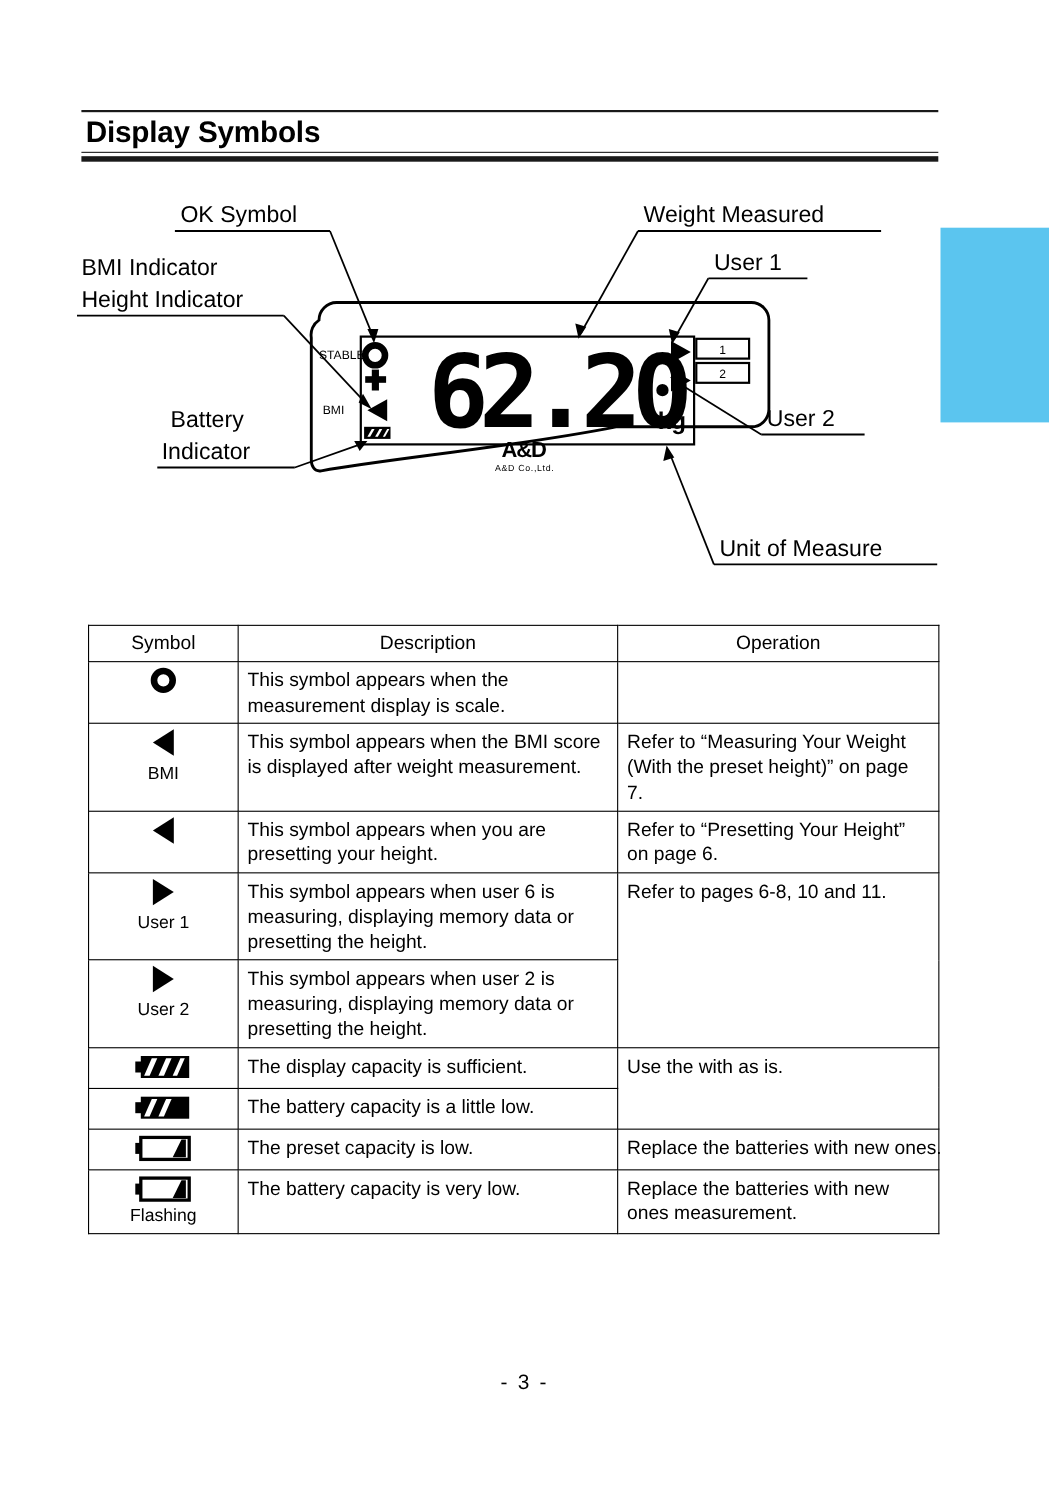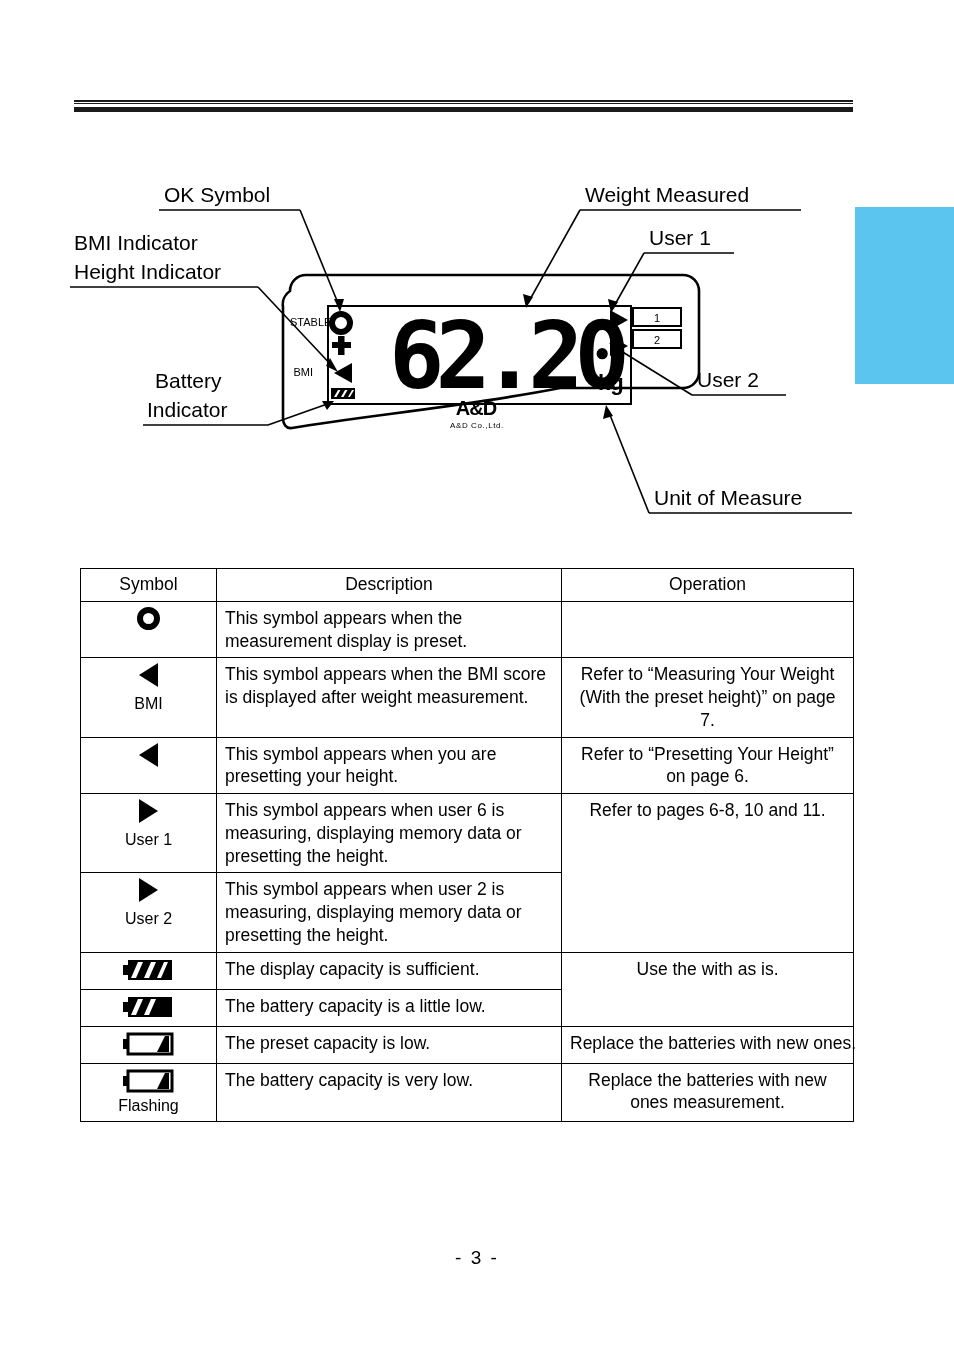"Display Symbols" div { html: none -> <div>Display Symbols</div> }
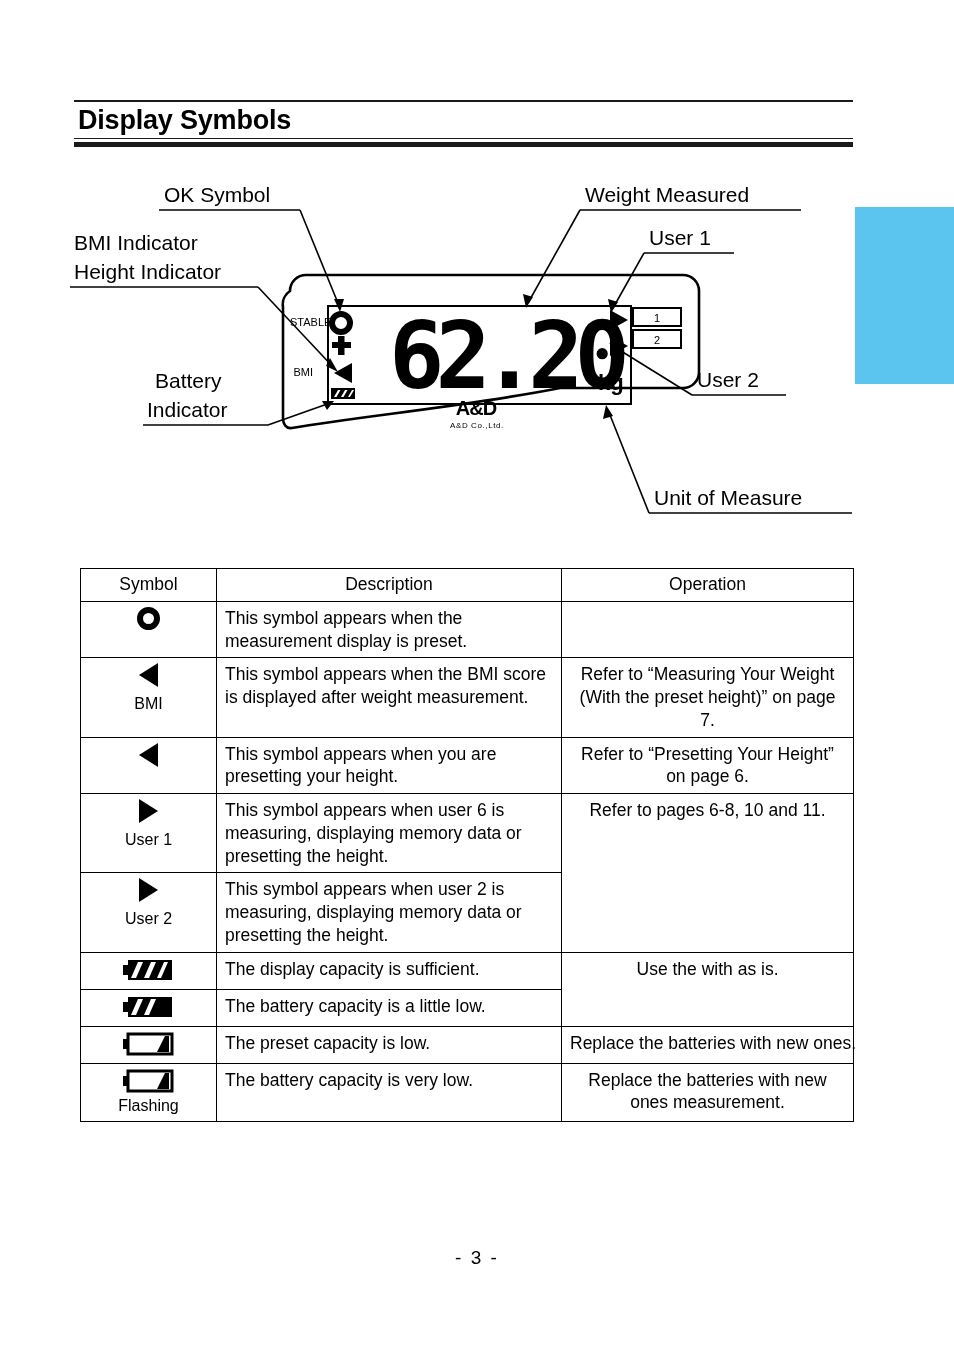"This symbol appears when the measurement" td { text: preset -> scale }
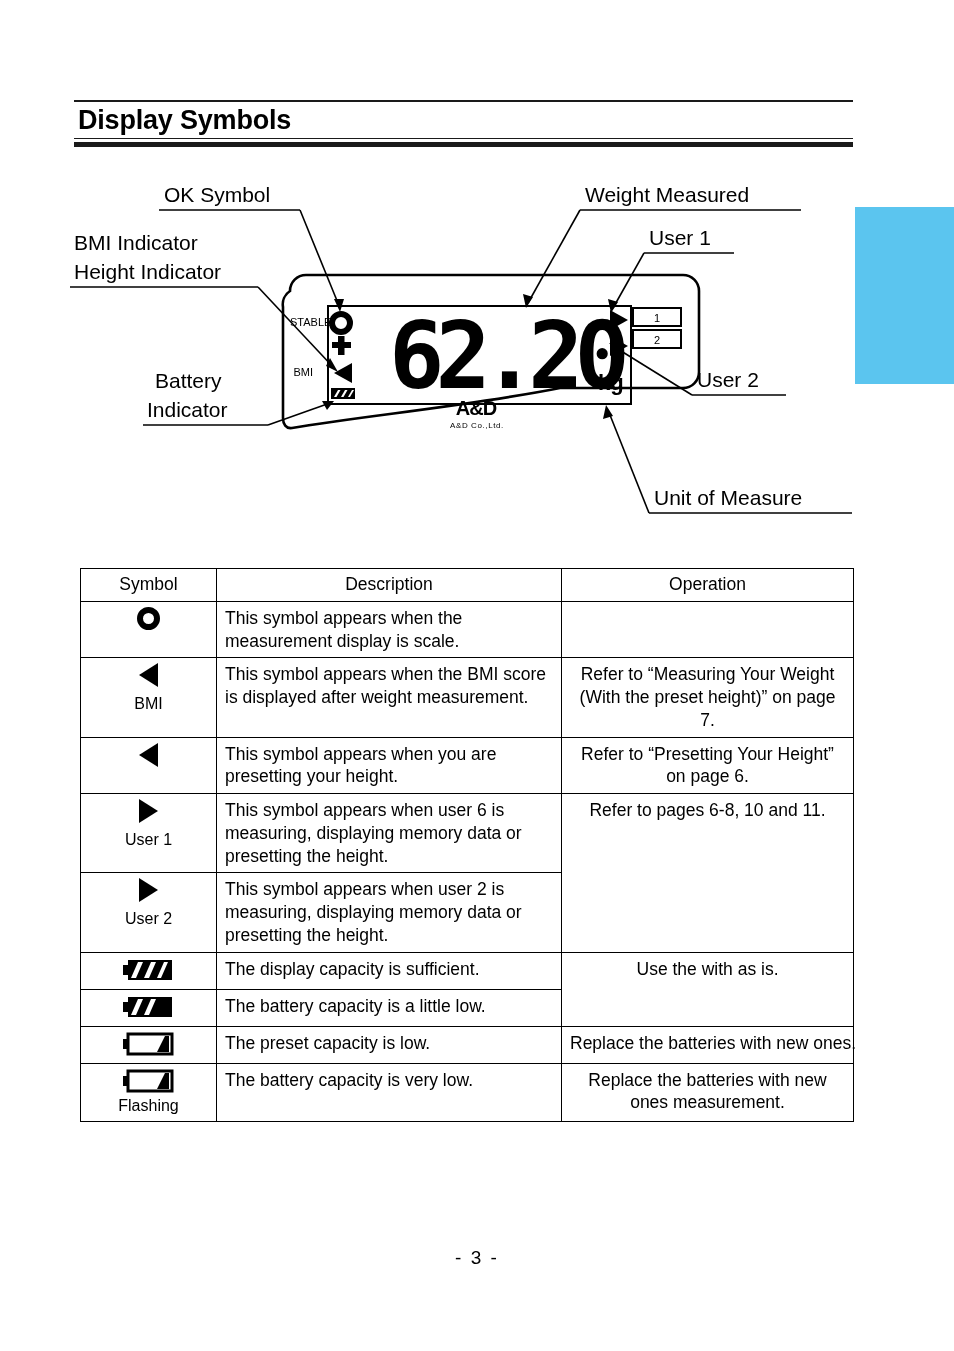"Refer to “Measuring Your Weight" td.op-cell { text-align: center -> none }
